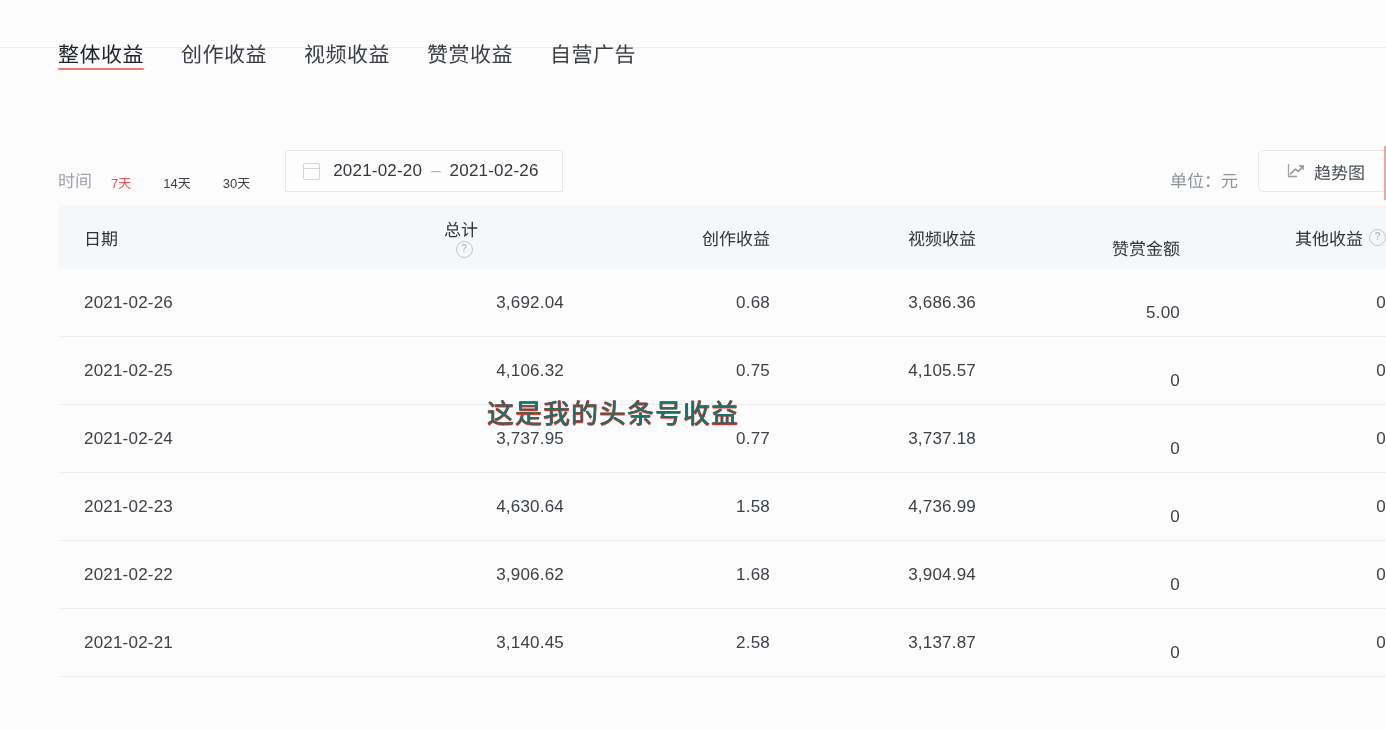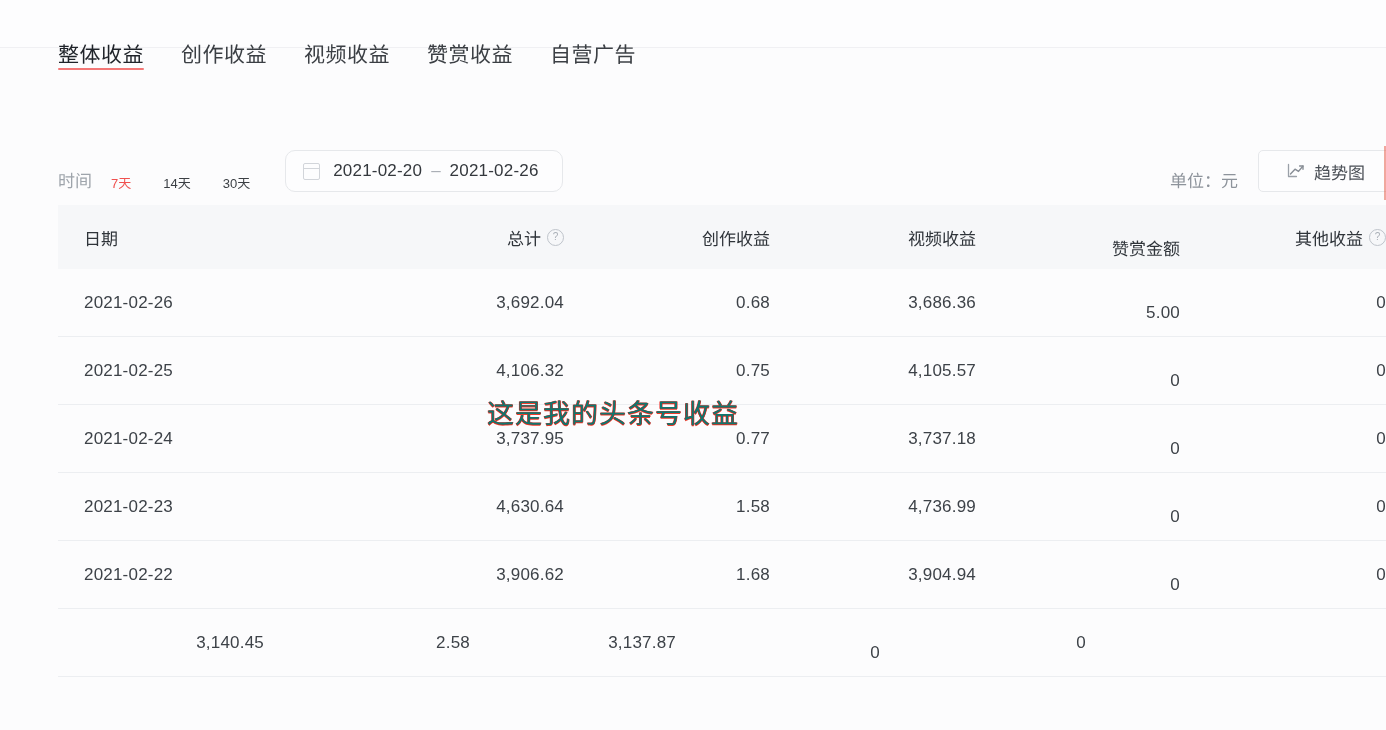"2021-02-20" .date-picker { border-radius: 10px -> 0 }
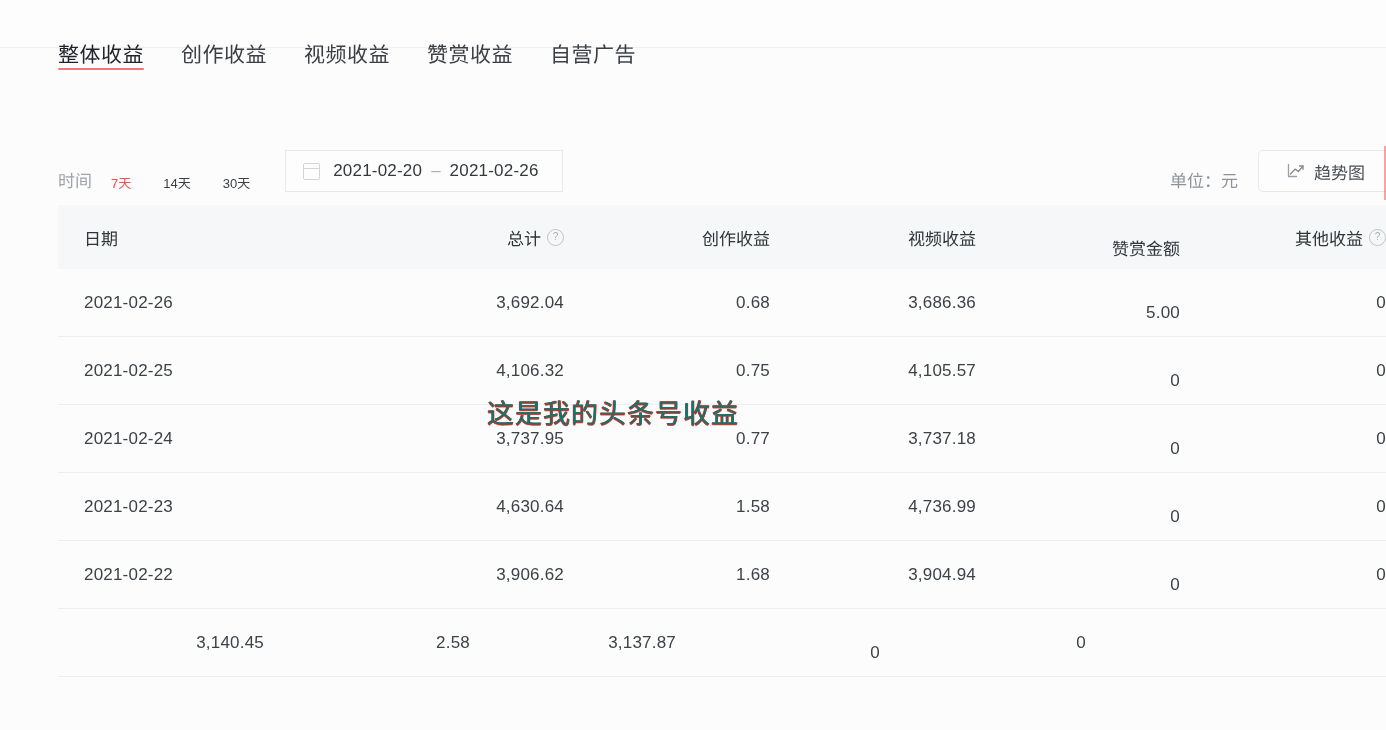"总计" .col-num-1 { flex-direction: none -> column }
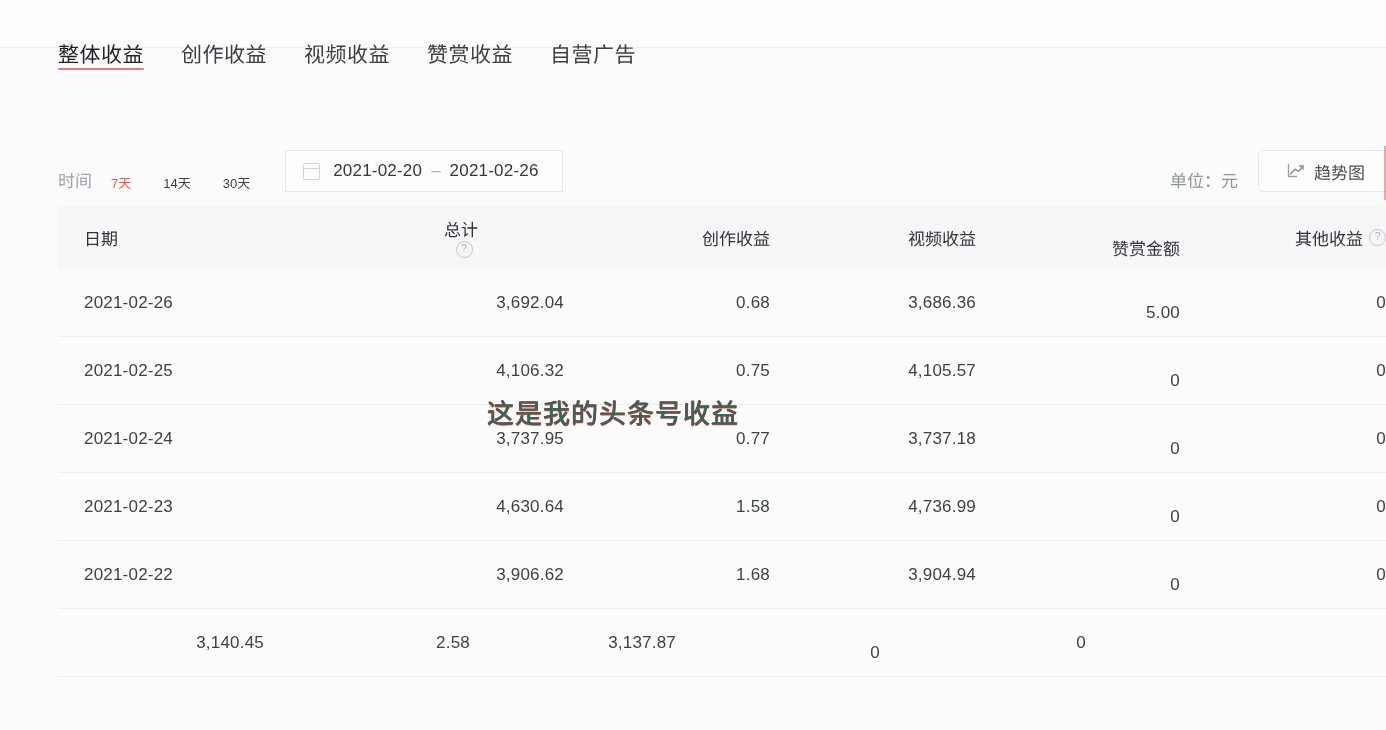"2021-02-21" div.cell { html: none -> <div>2021-02-21</div> }
